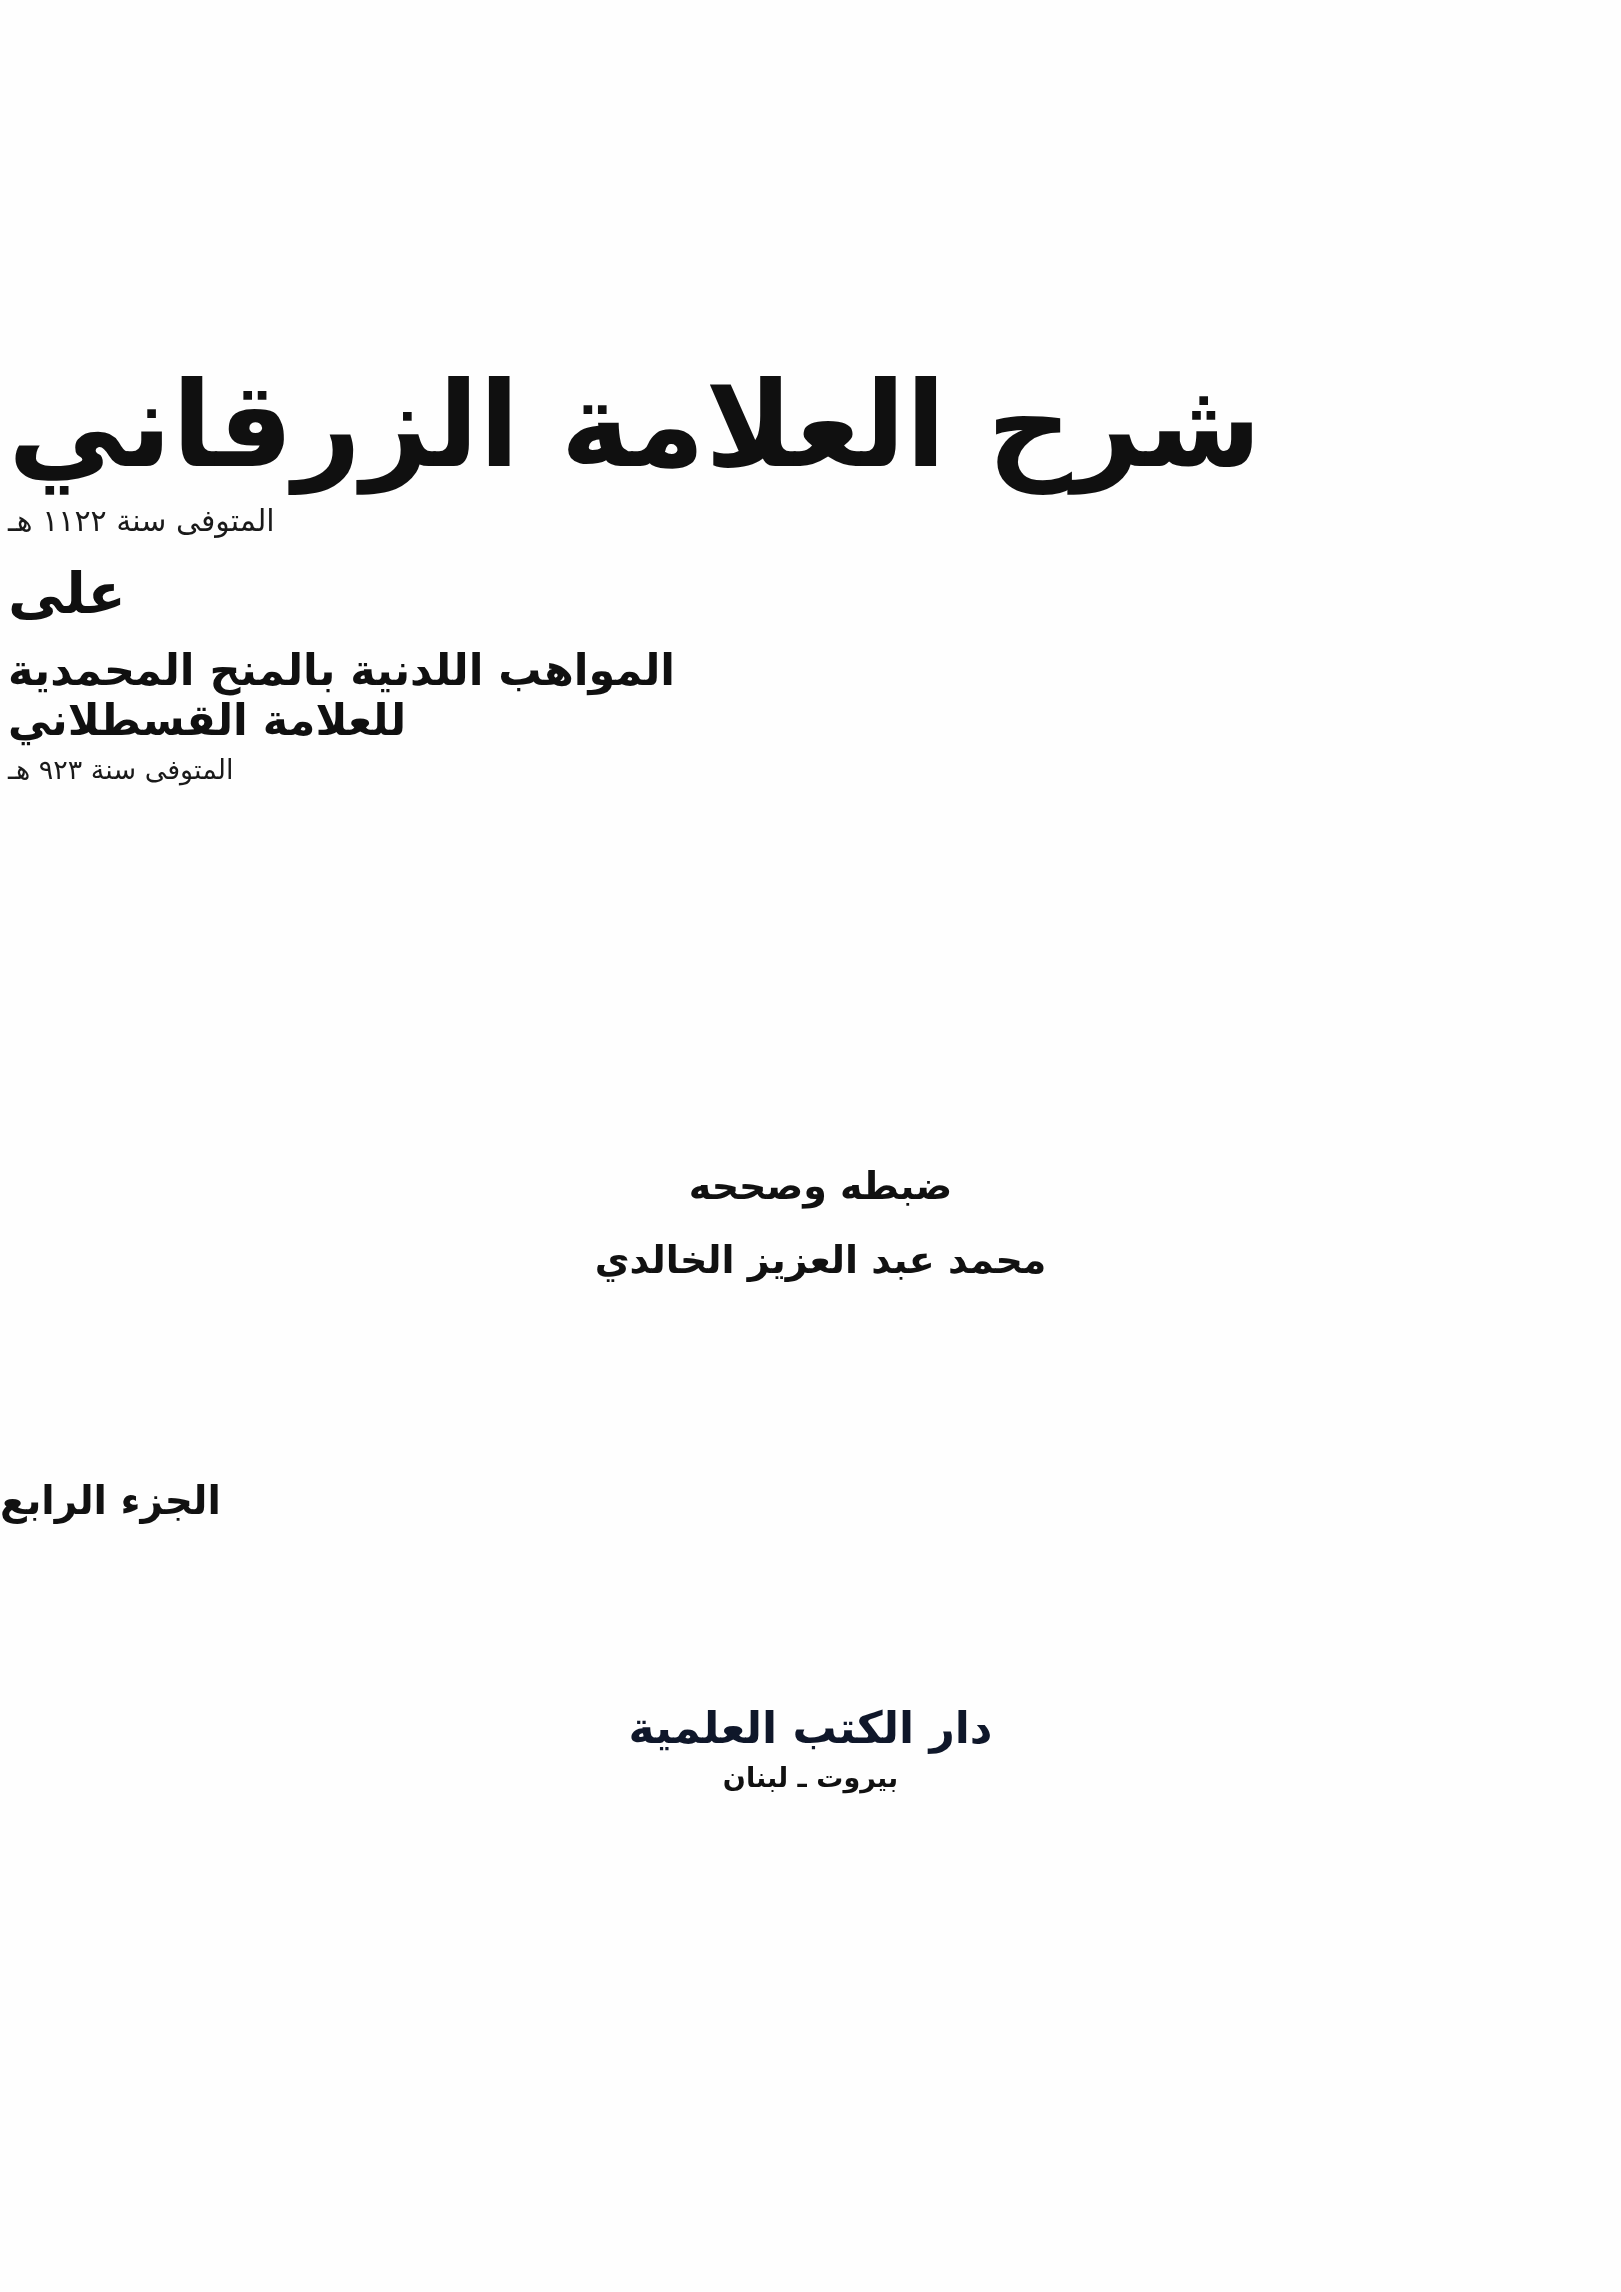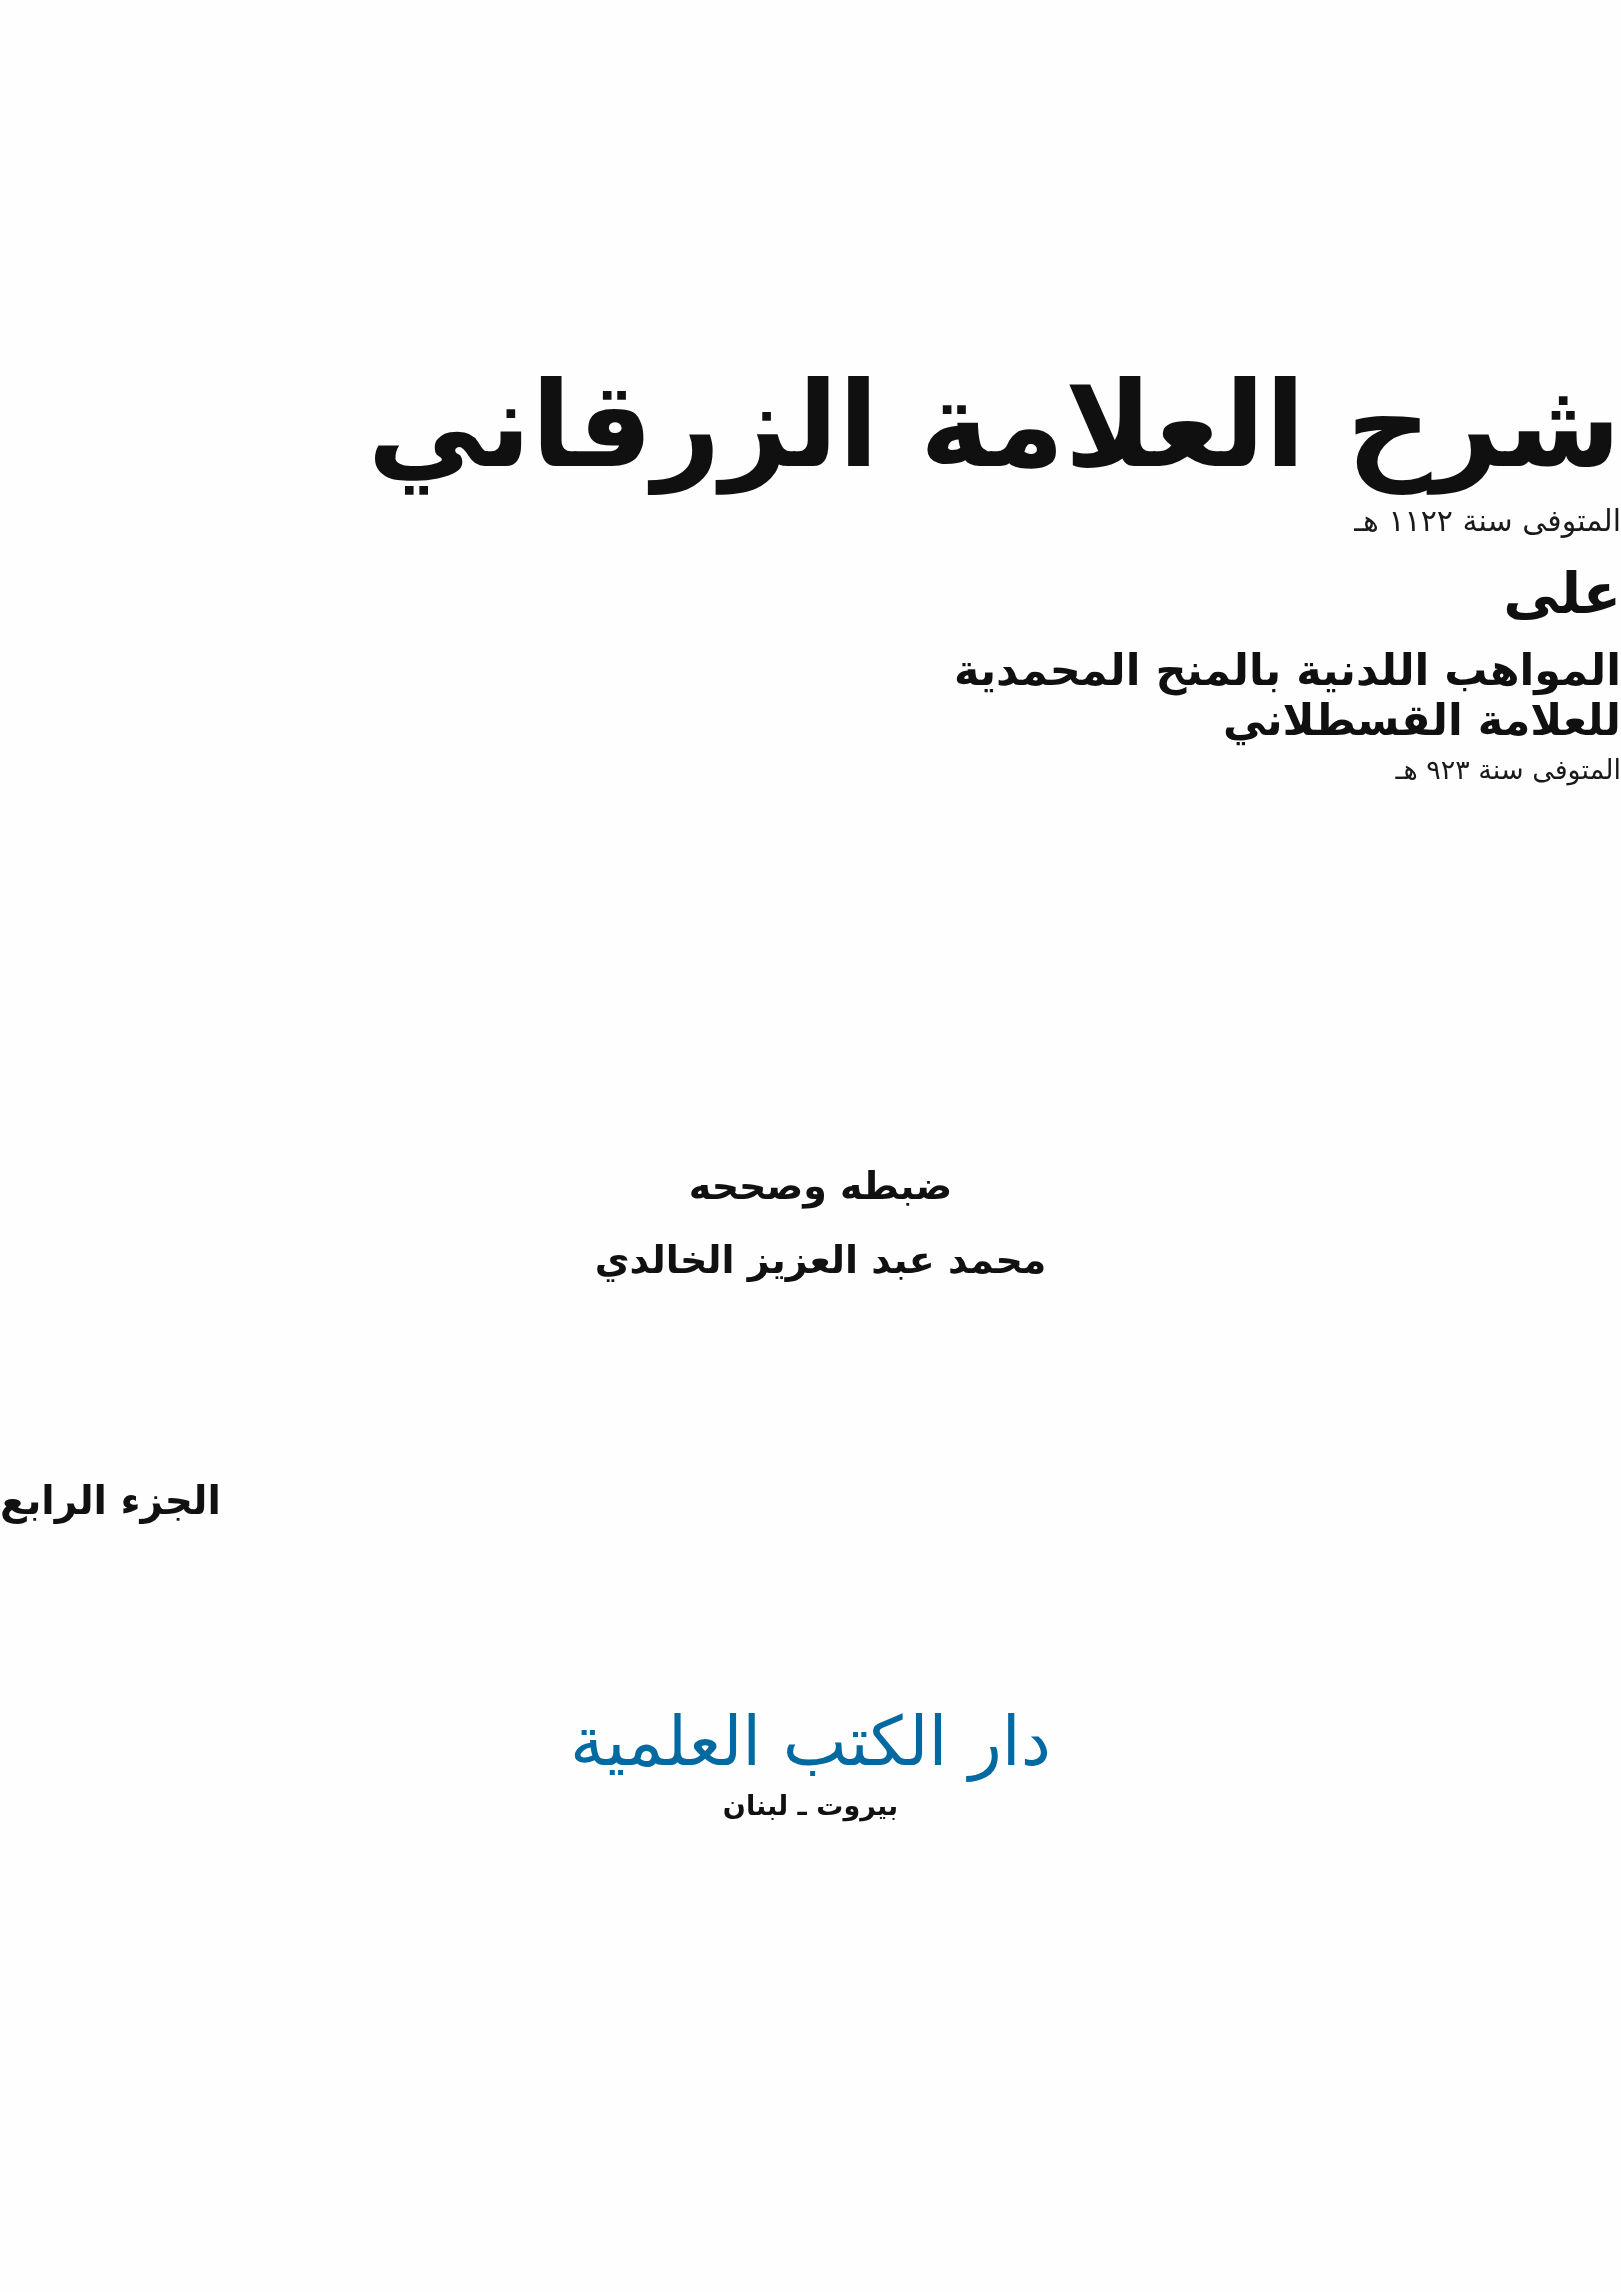"شرح العلامة الزرقاني" .title-block { text-align: right -> left }
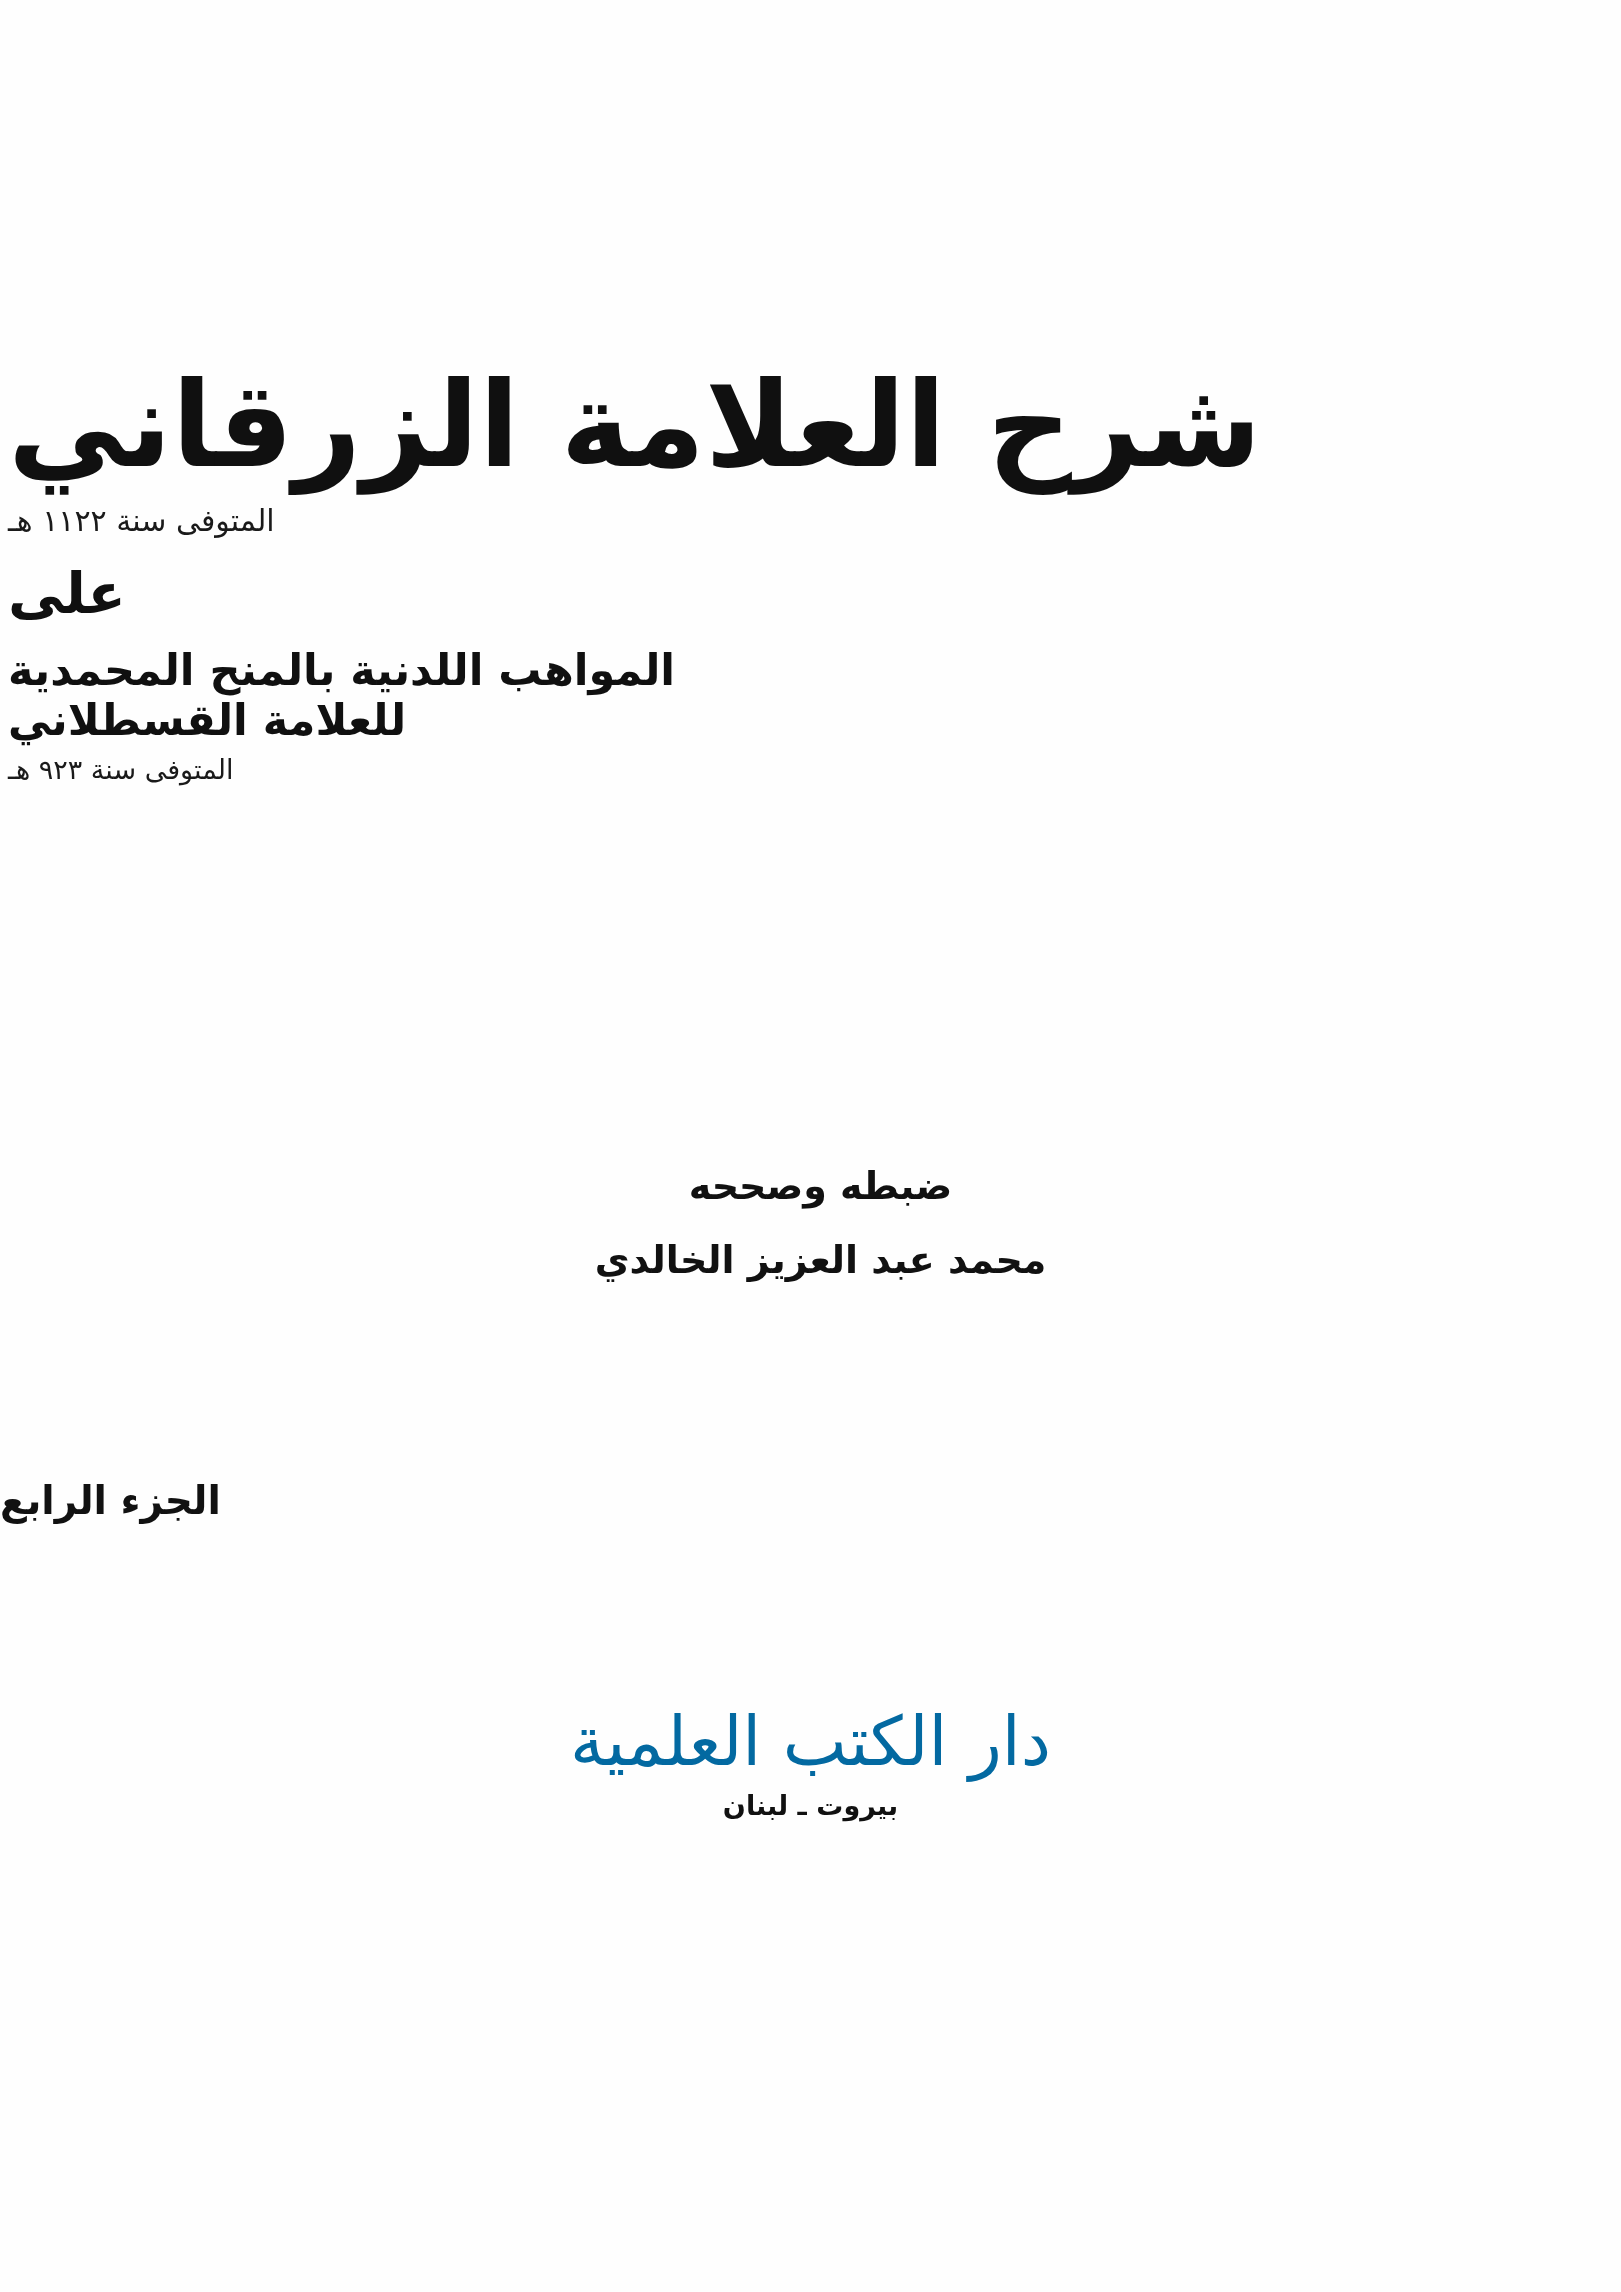"دار الكتب العلمية" .publisher-name { color: #0369a1 -> #0f172a; font-size: 68px -> 44px; font-weight: 400 -> 700 }
